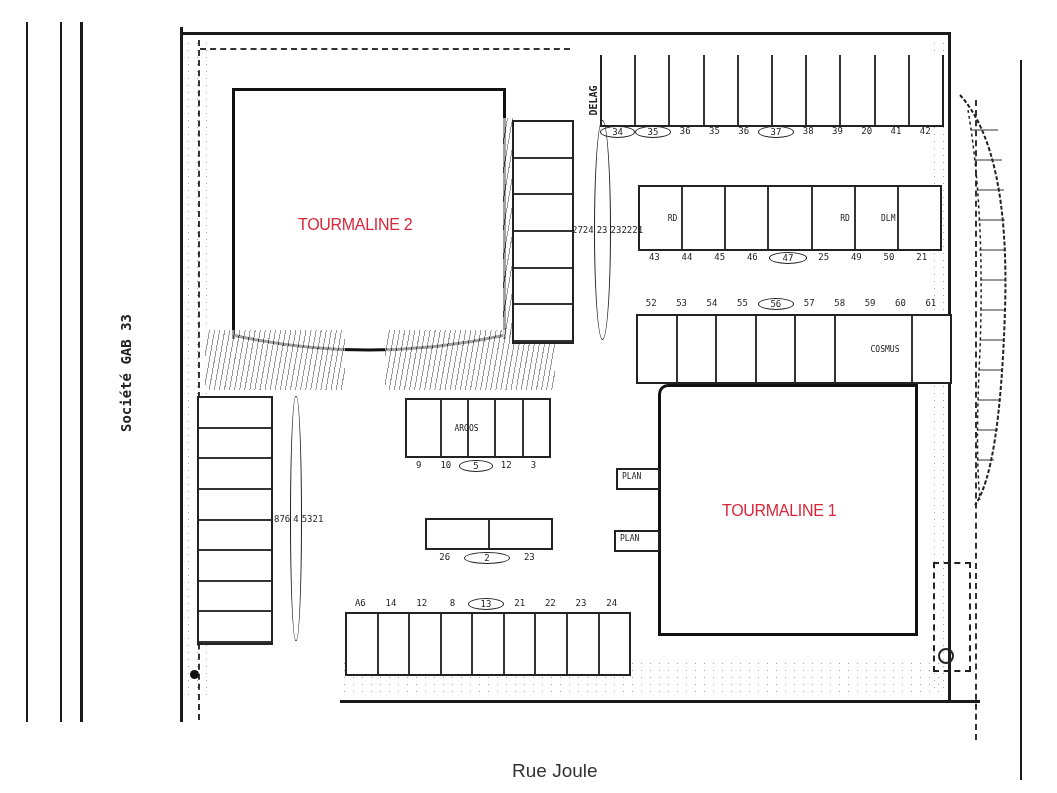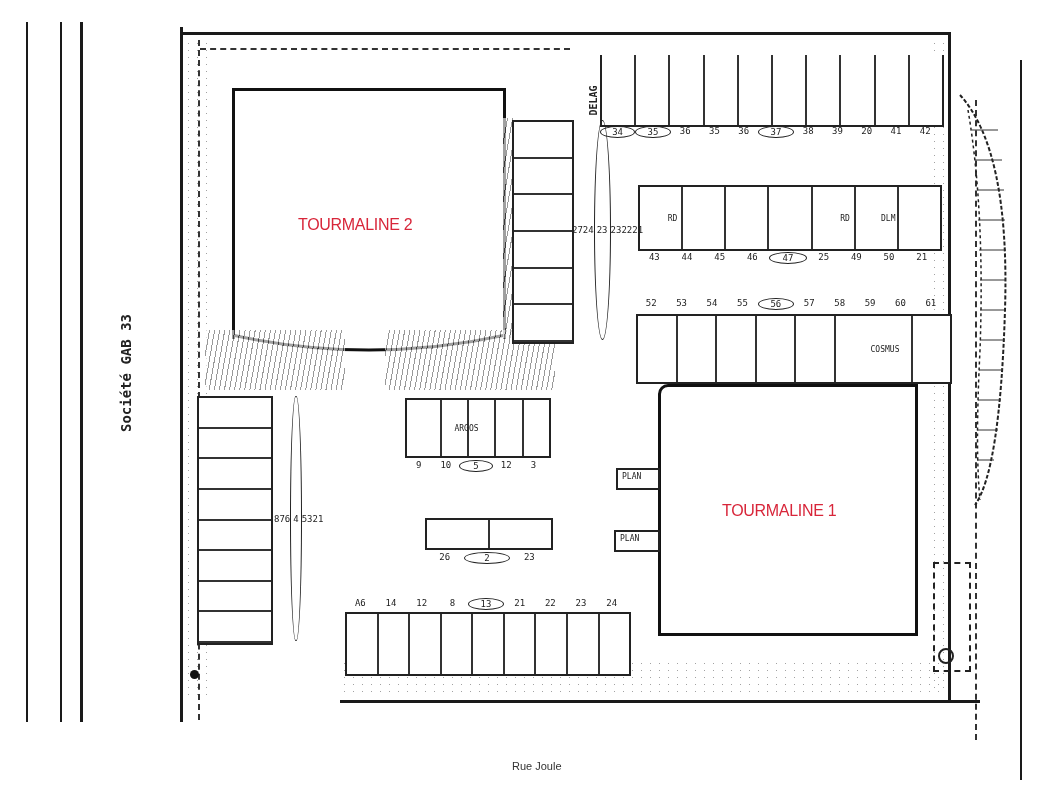"Rue Joule" .street { font-size: 11px -> 19px }
